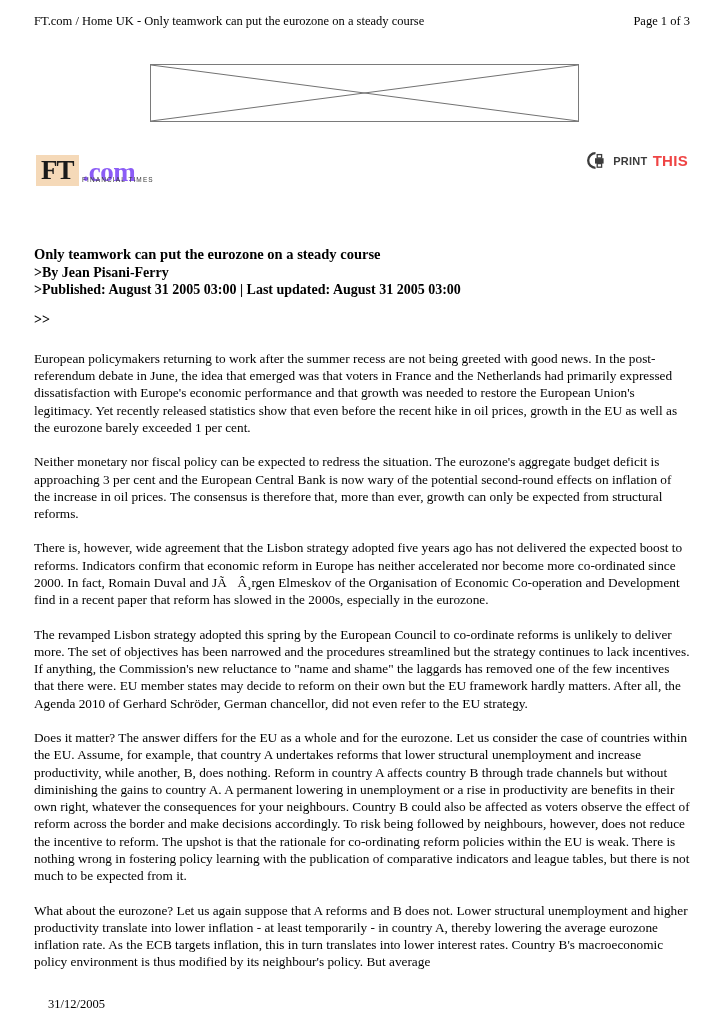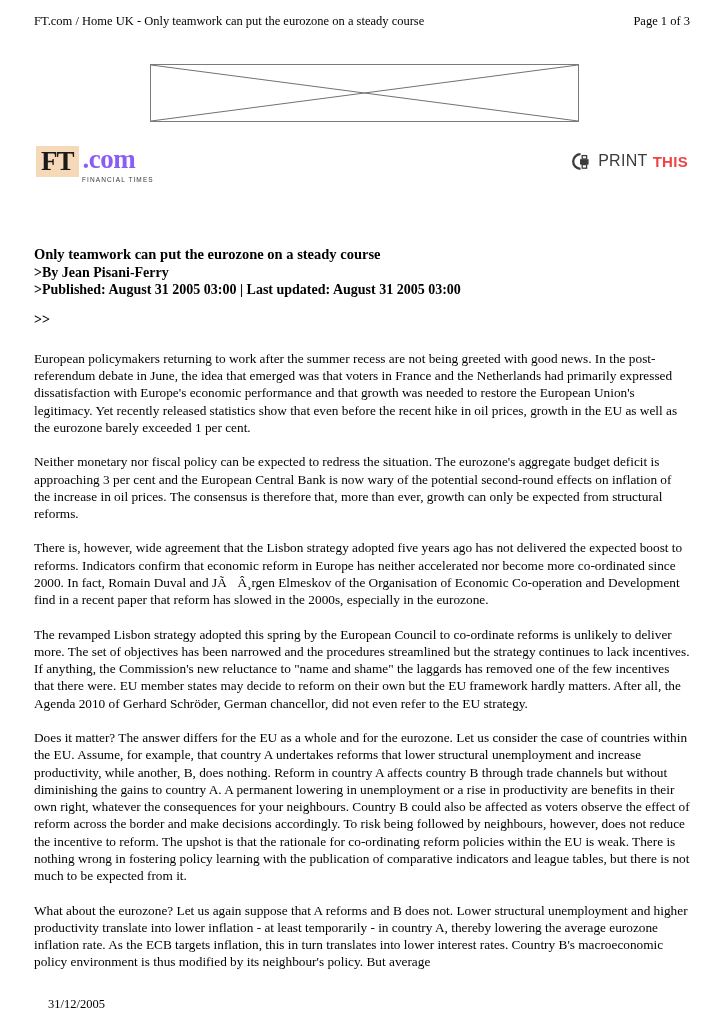"FT" .ft-logo { align-items: flex-start -> flex-end; top: 0 -> 9px }
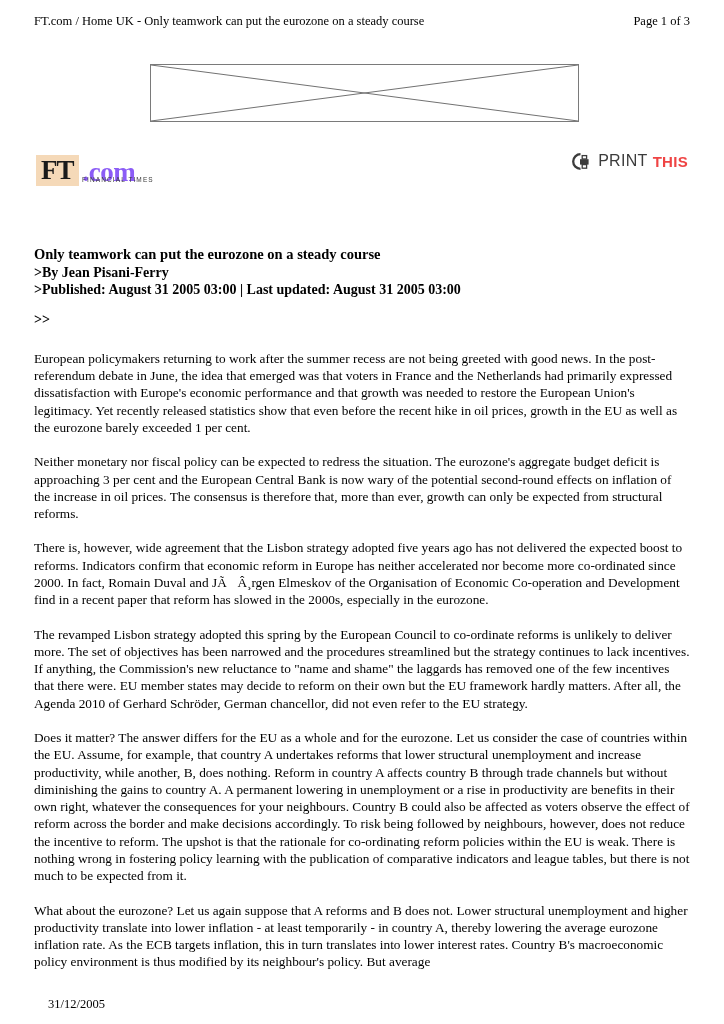"PRINT" .pt-word1 { font-size: 16px -> 11px; font-weight: normal -> bold }
